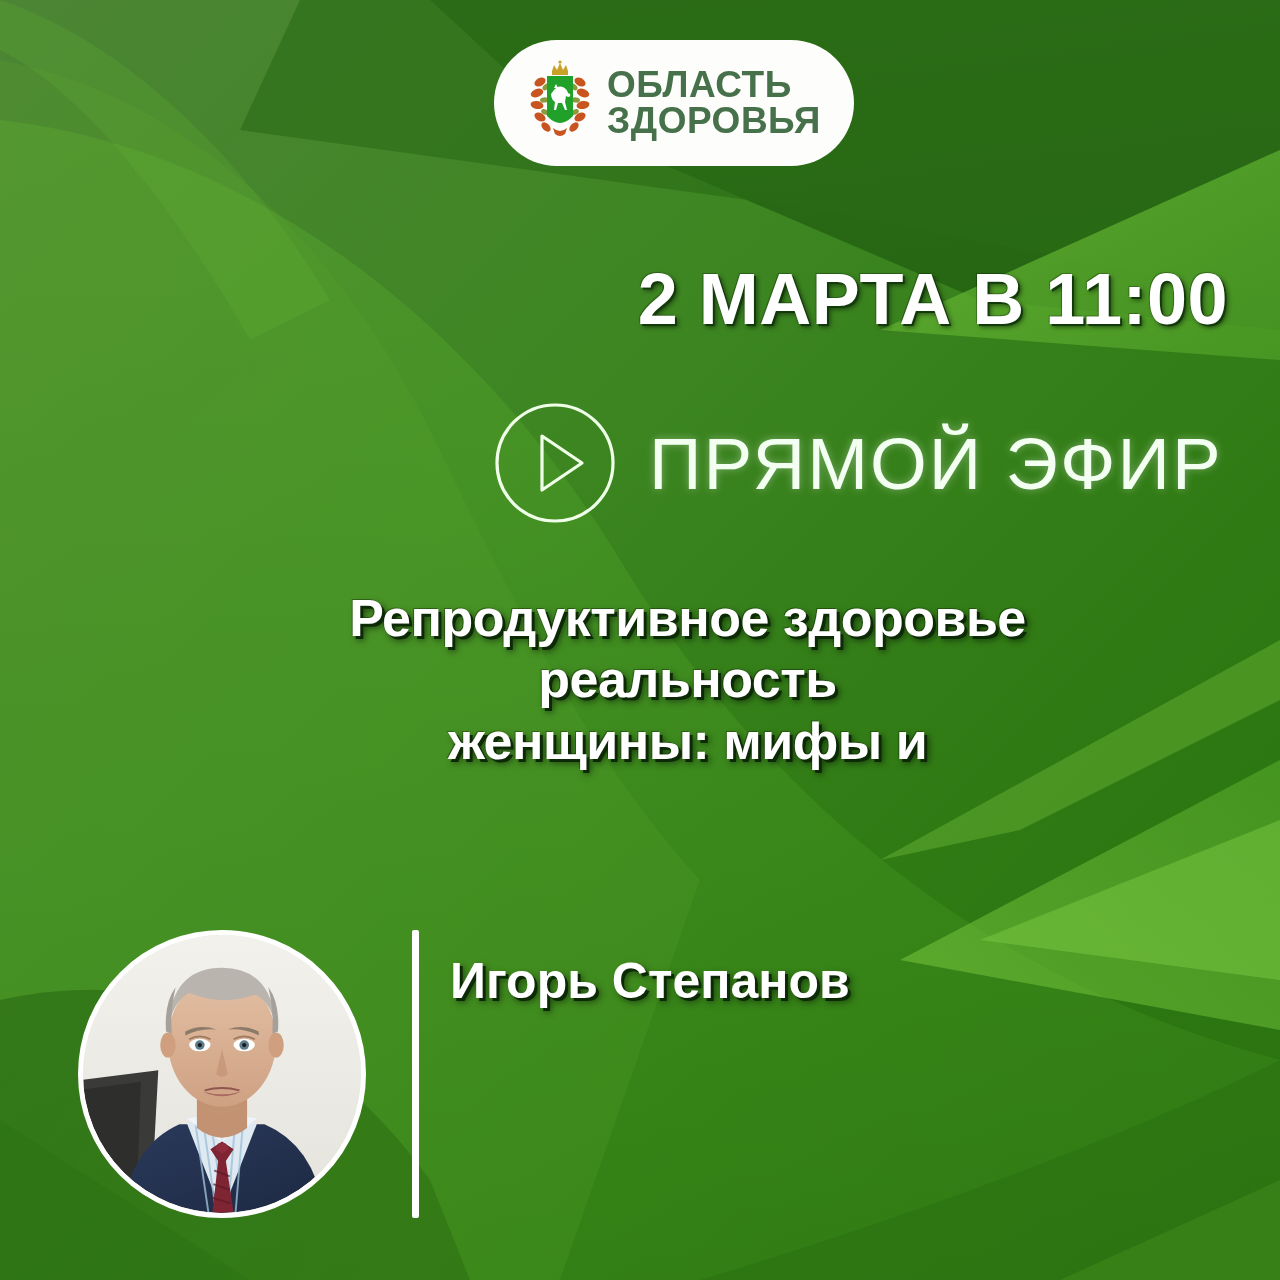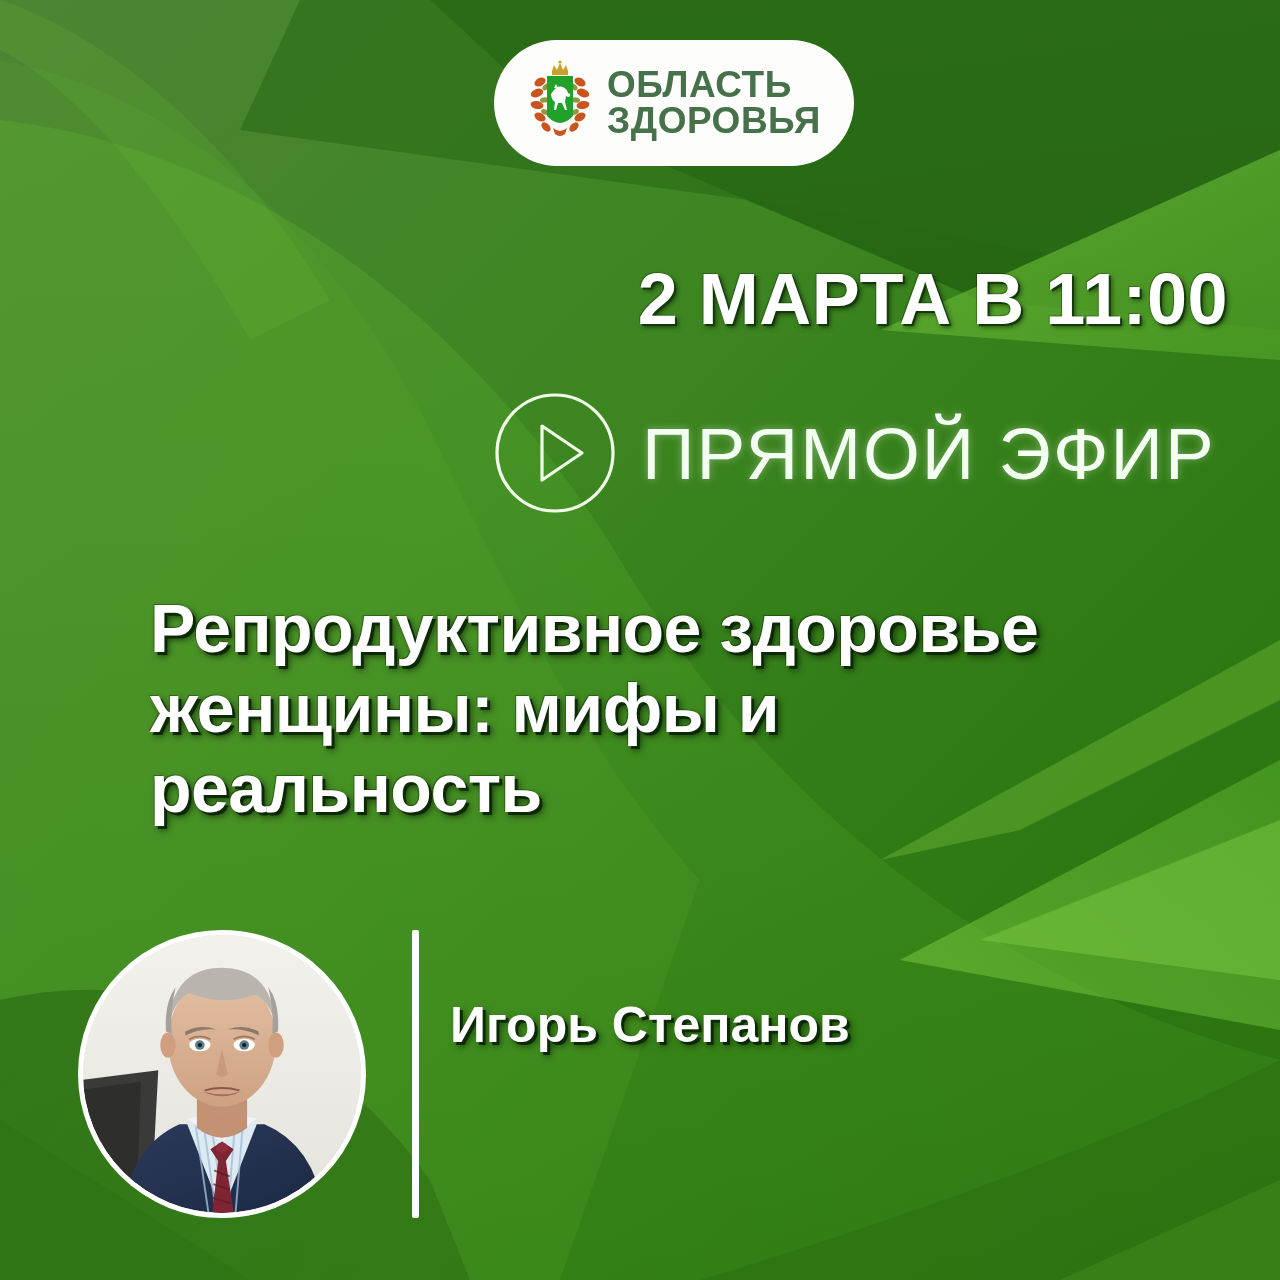"ПРЯМОЙ ЭФИР" .live-row { gap: 26px -> 33px; top: 392px -> 402px }
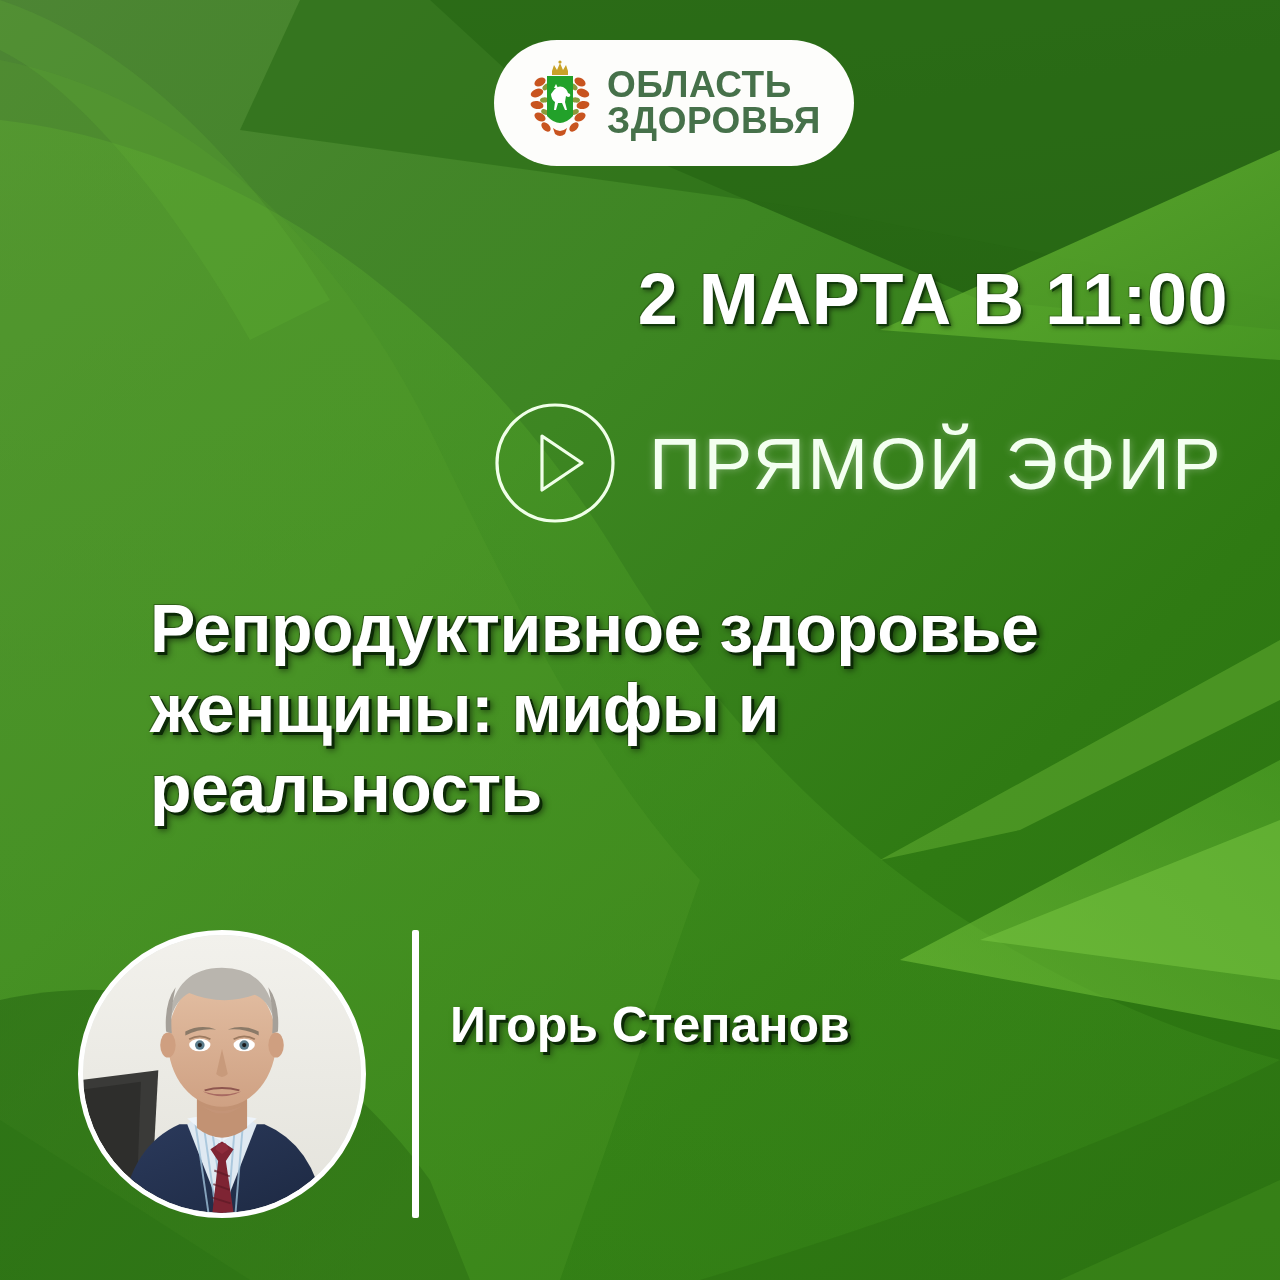"Репродуктивное здоровье" .title { font-size: 68px -> 52px; text-align: left -> center }
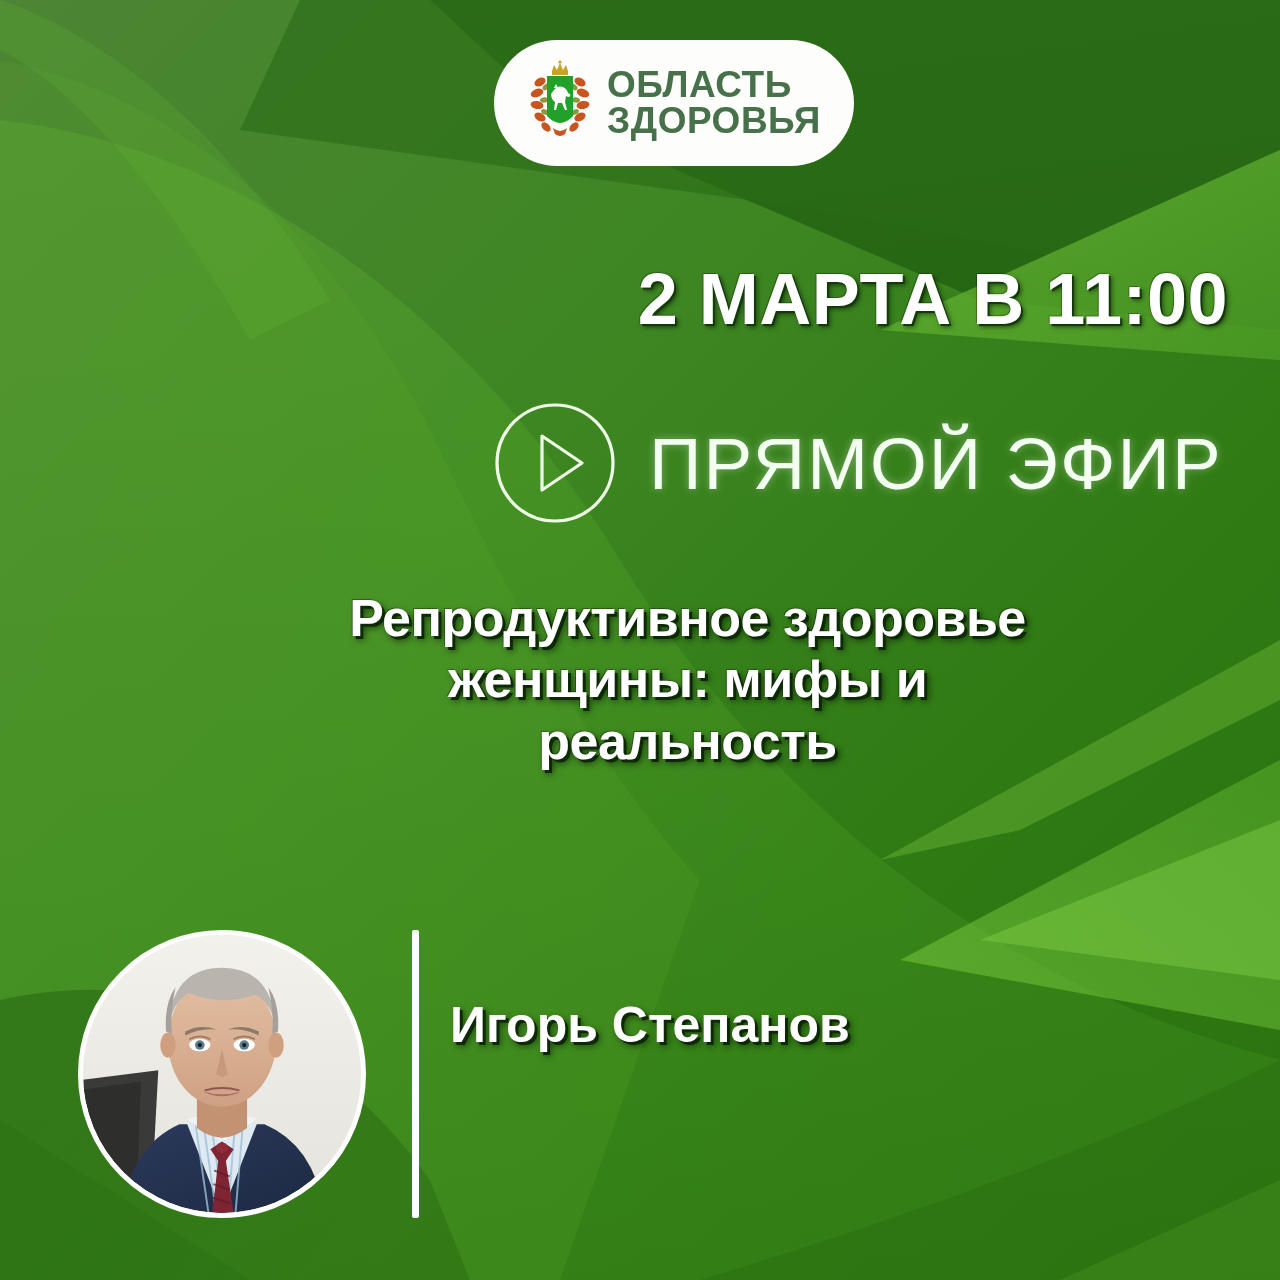"женщины: мифы и" span.tline { order: before "реальность" -> after "реальность" }
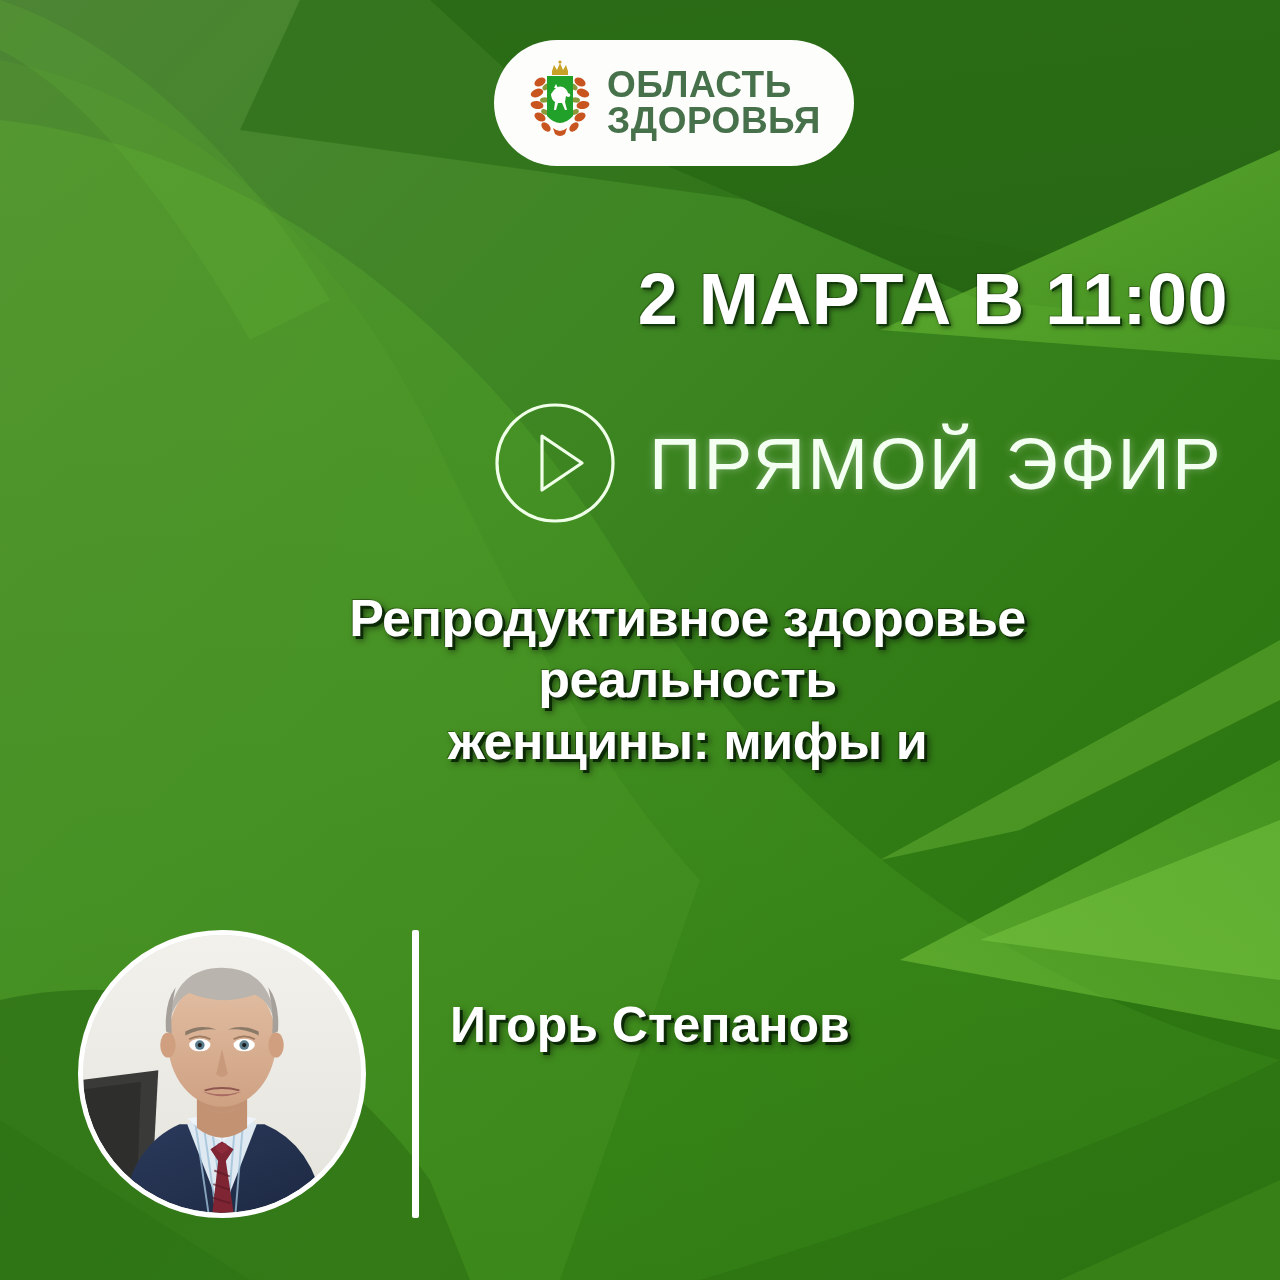"Игорь Степанов" .speaker-name { margin-top: 44px -> none }
